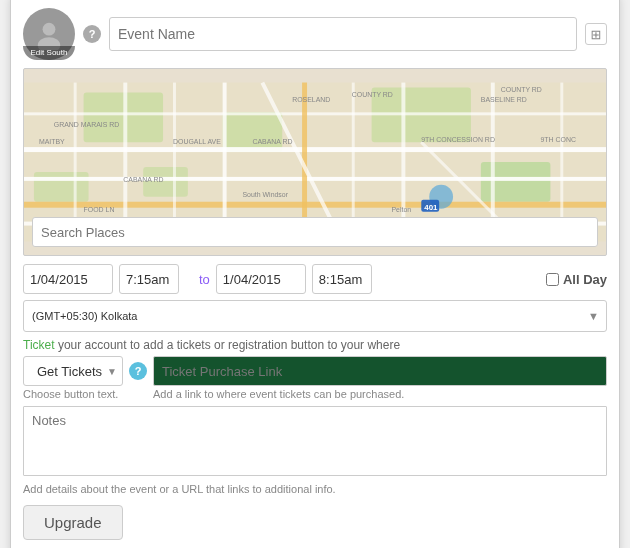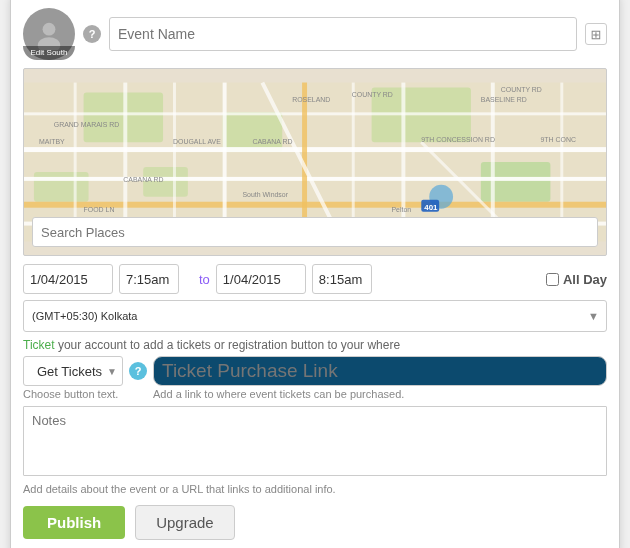"Ticket Purchase Link" .ticket-link-input { background: #0c4a6e -> #14532d; border-radius: 9px -> 2px; font-size: 19px -> 13px }
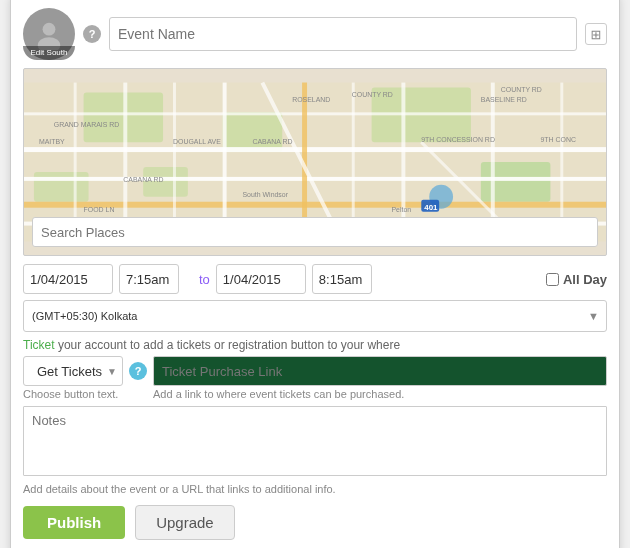"Publish" button.publish-btn { html: <button>Publish</button> -> none }
